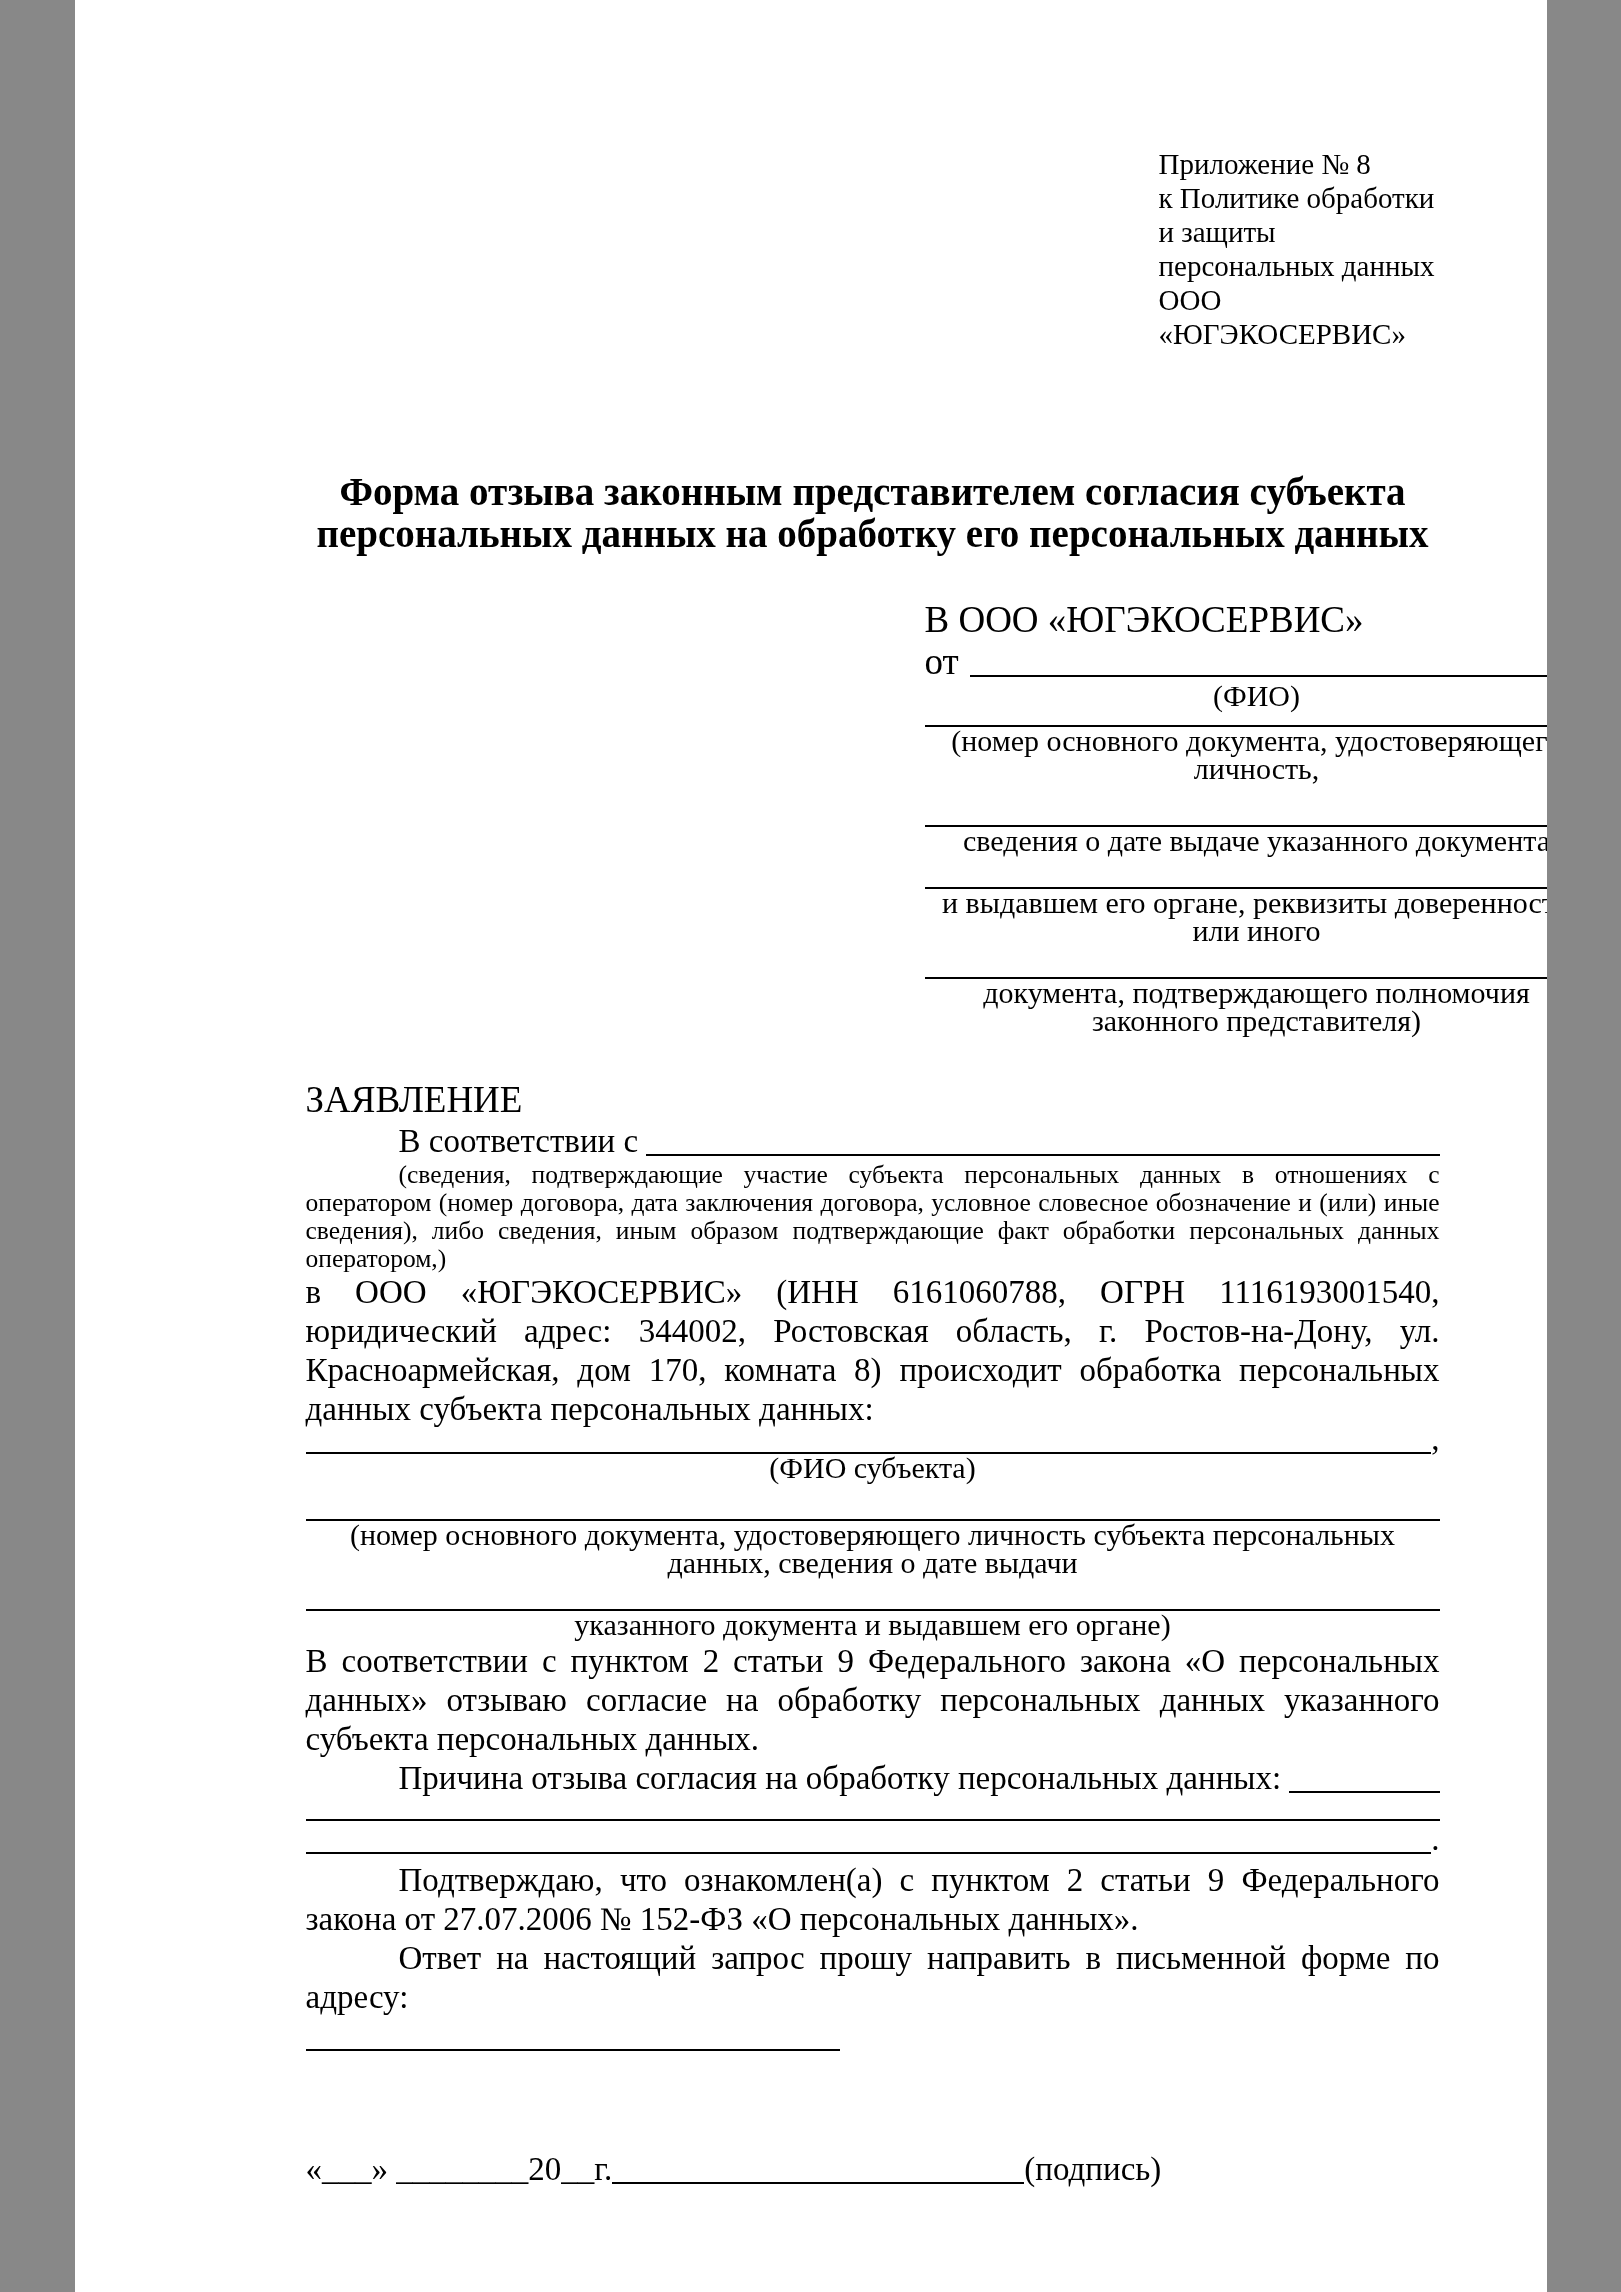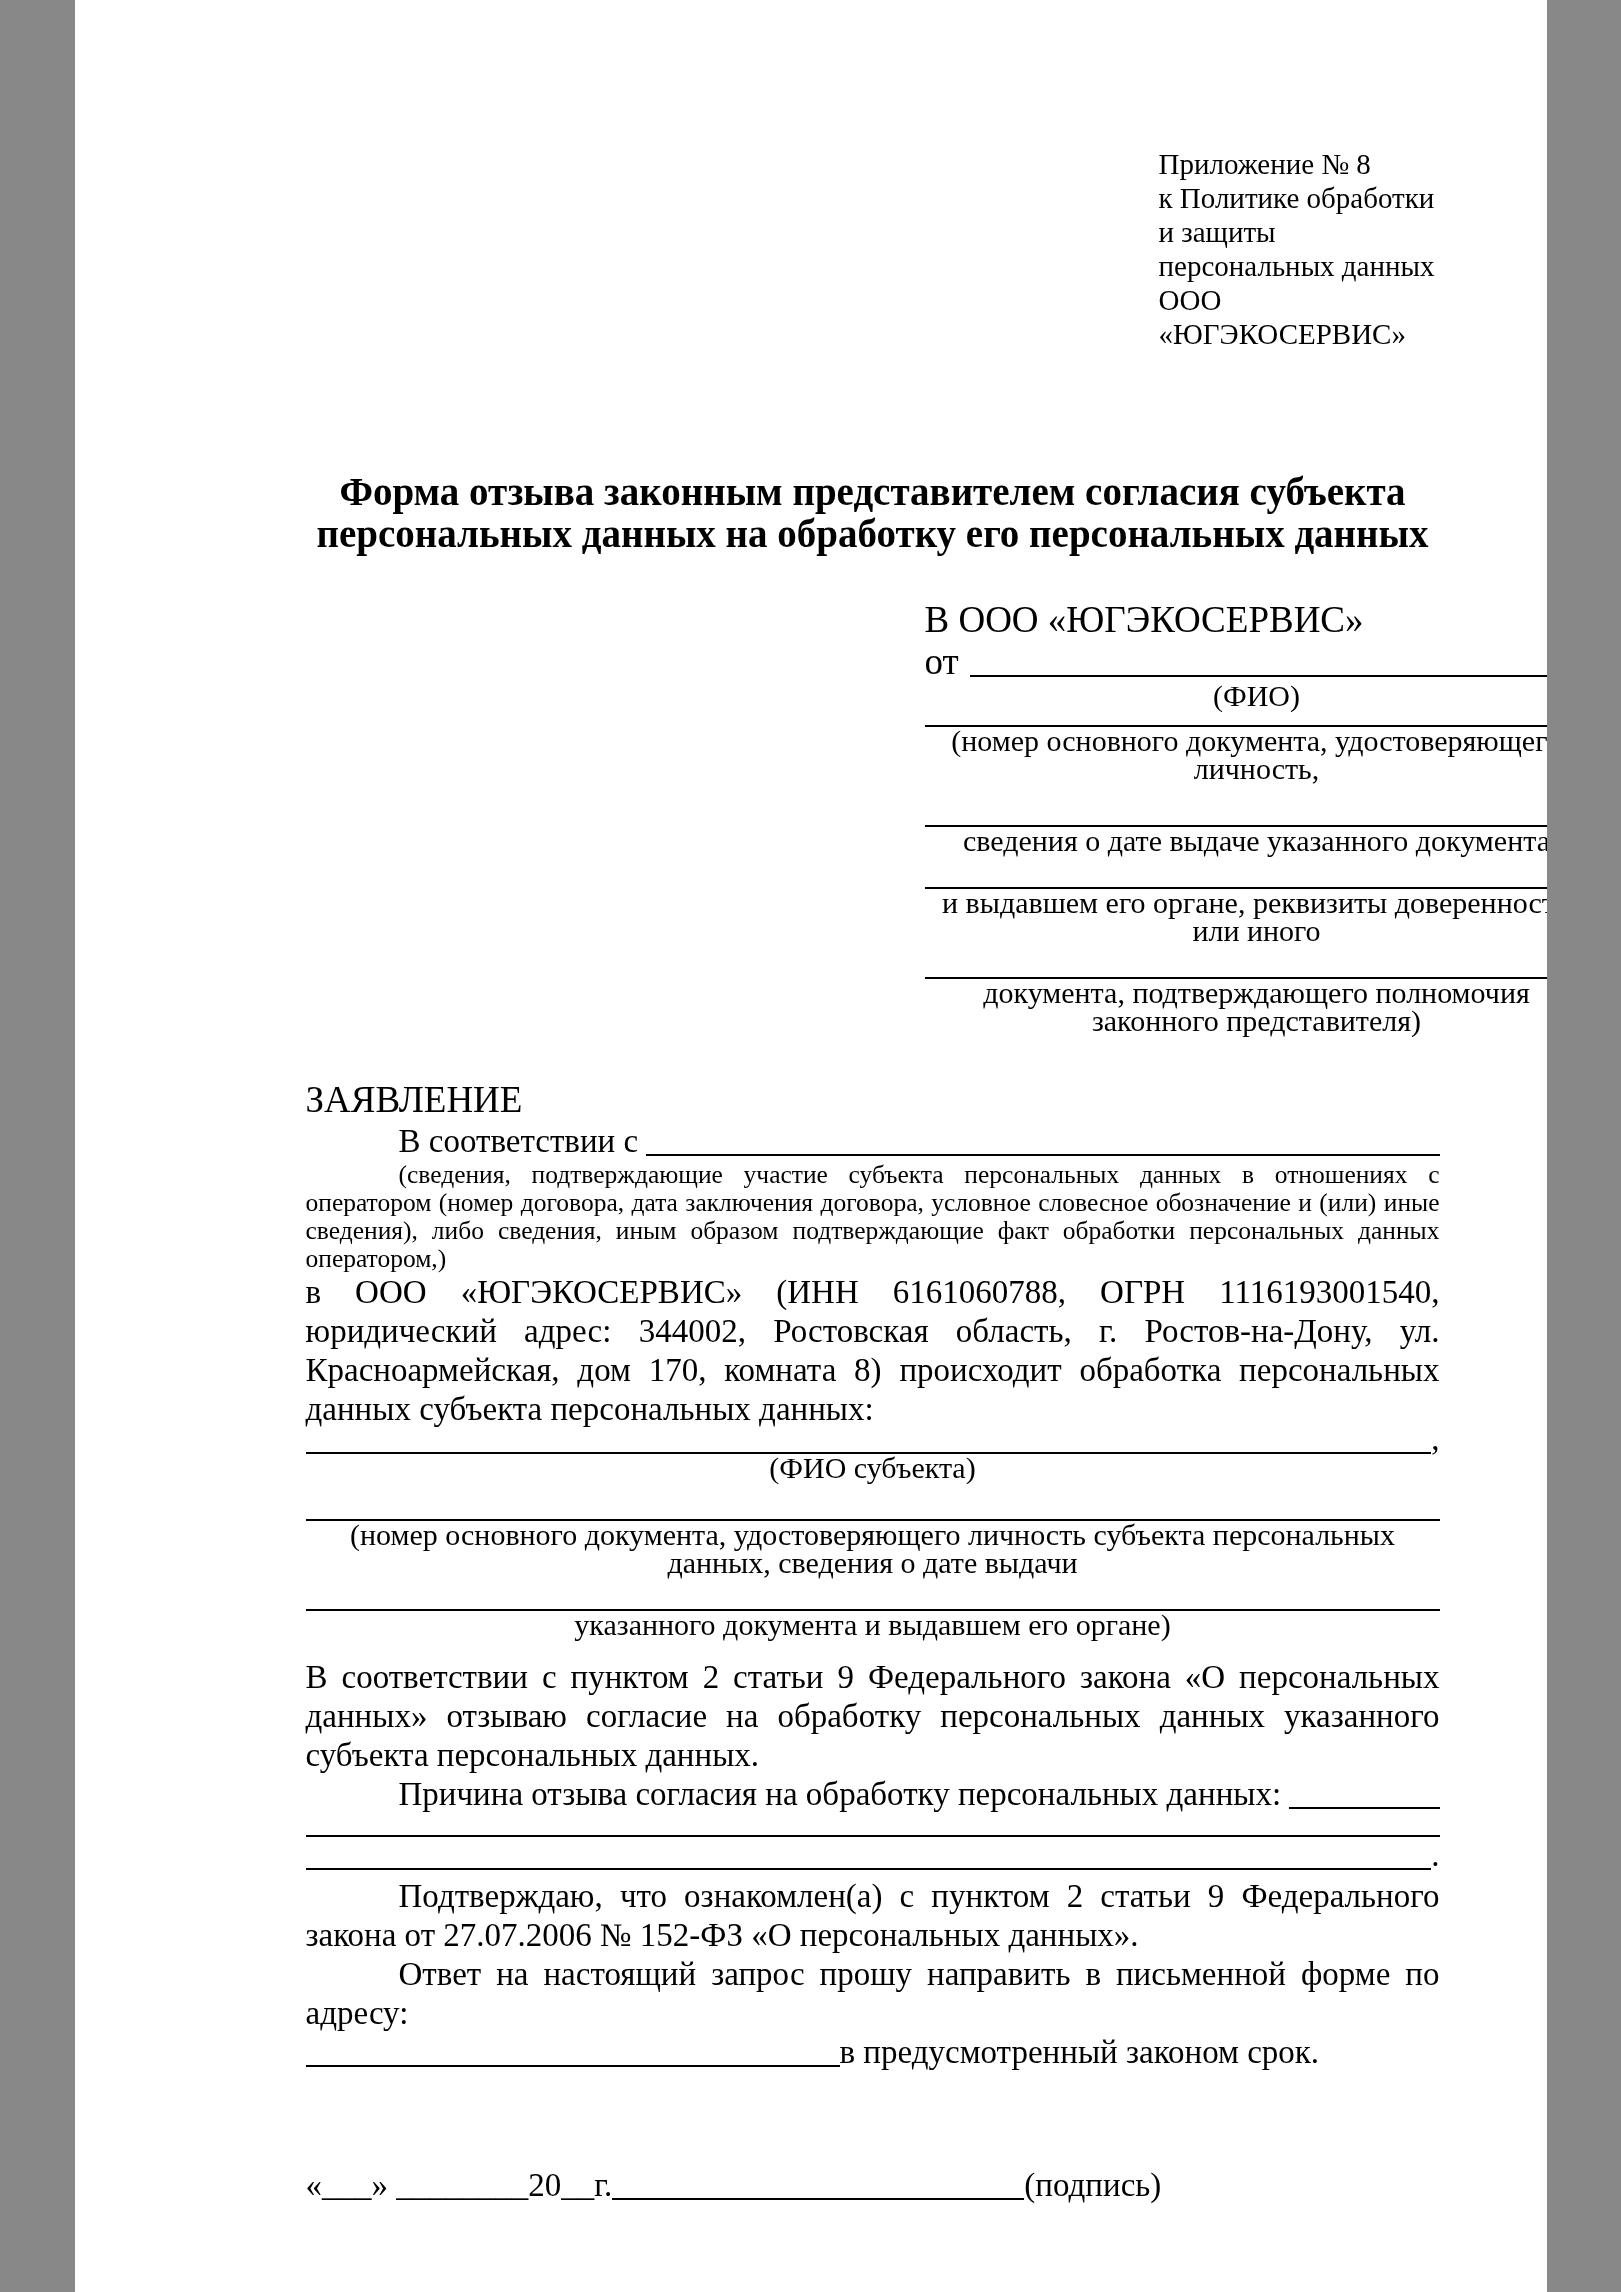"В соответствии с пунктом 2" .withdraw { margin-top: 19px -> 3px }
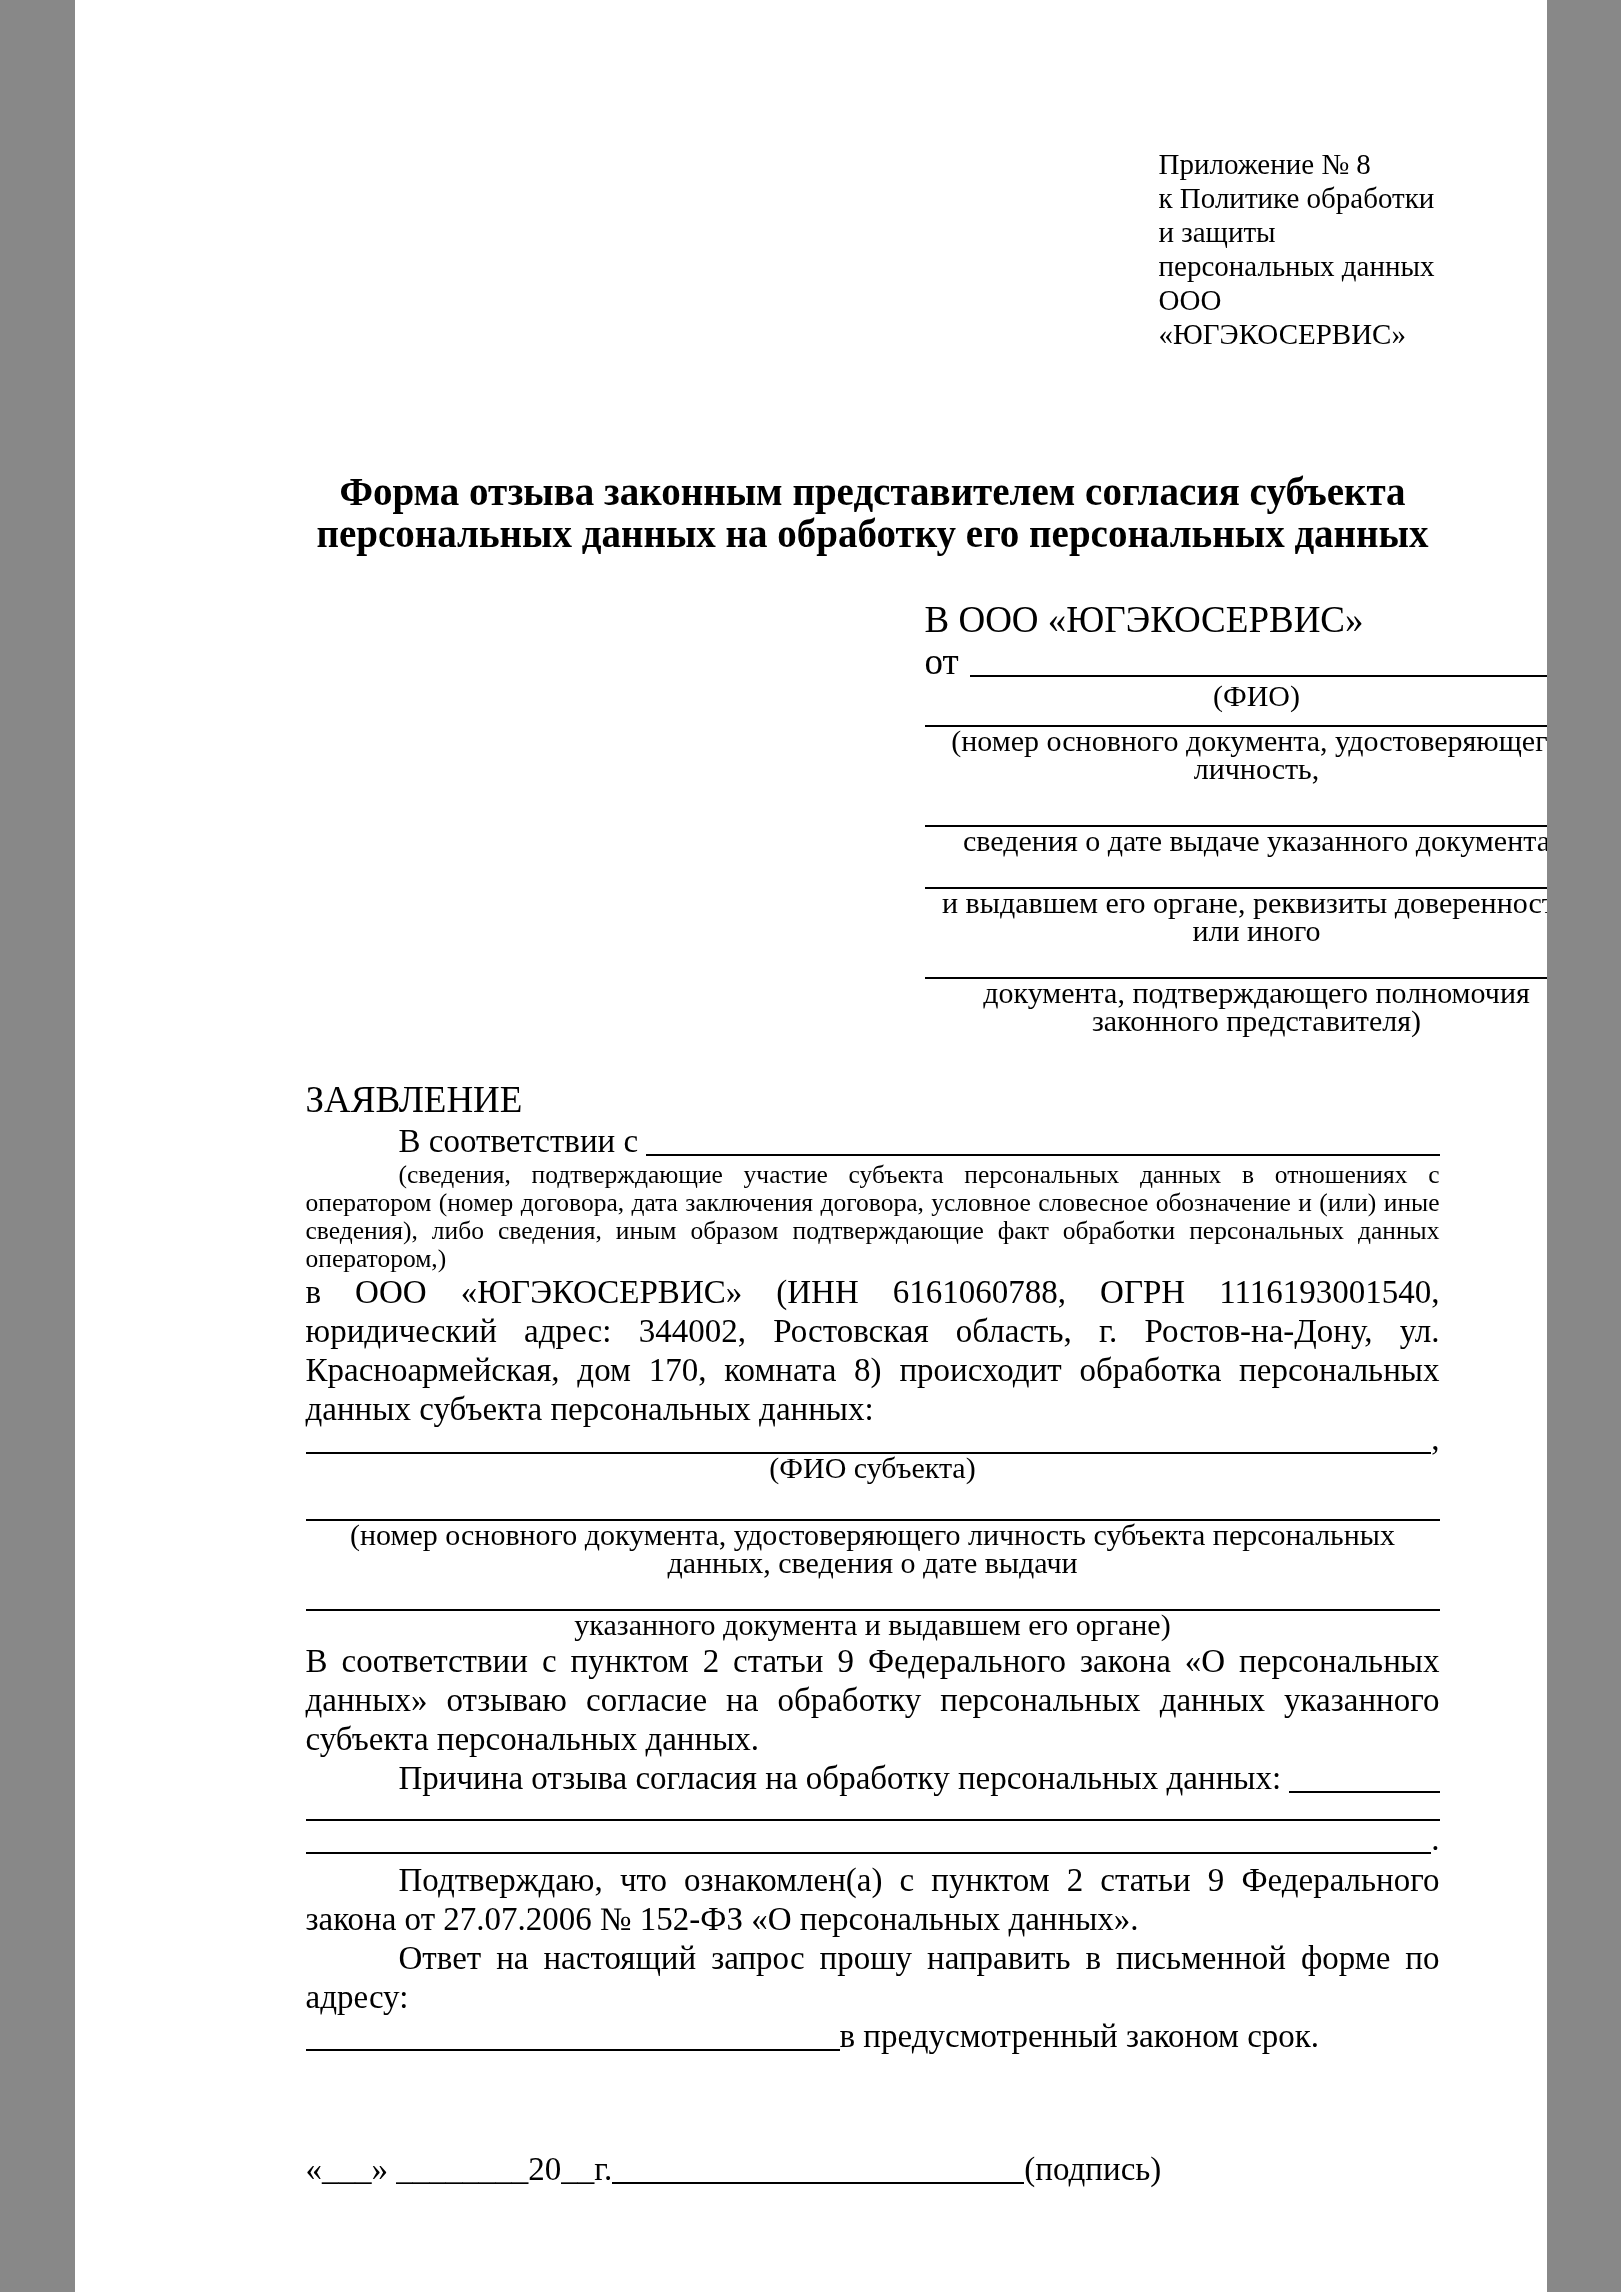"в предусмотренный законом срок." span.suffix { html: <span>в предусмотренный законом срок.</span> -> none }
